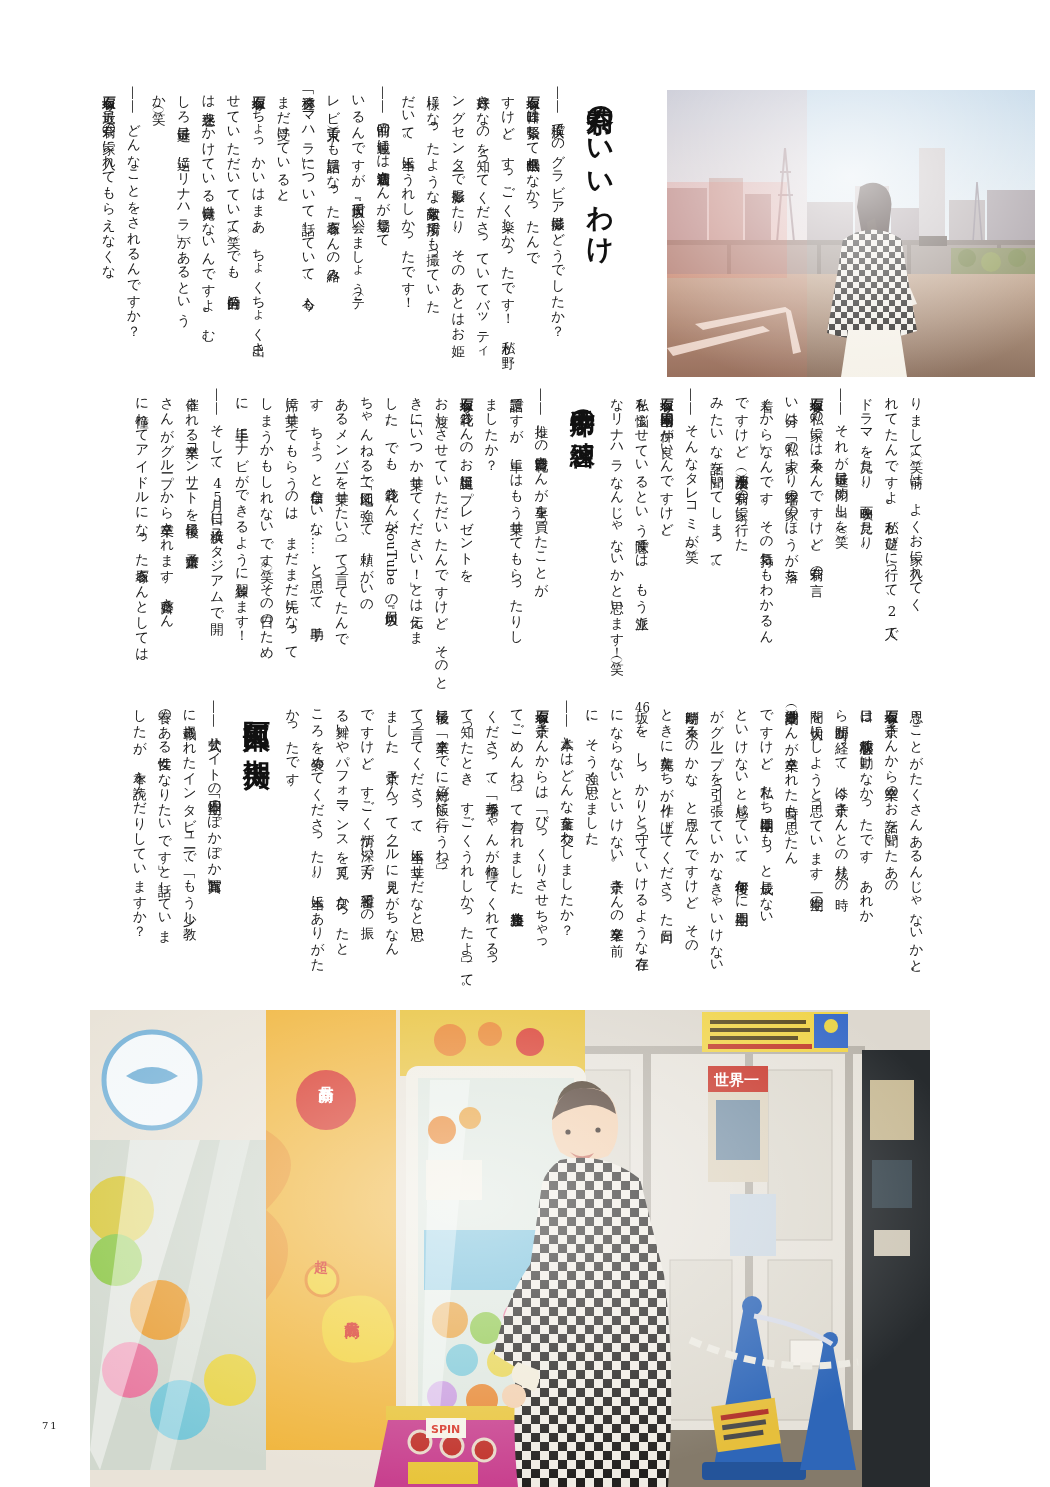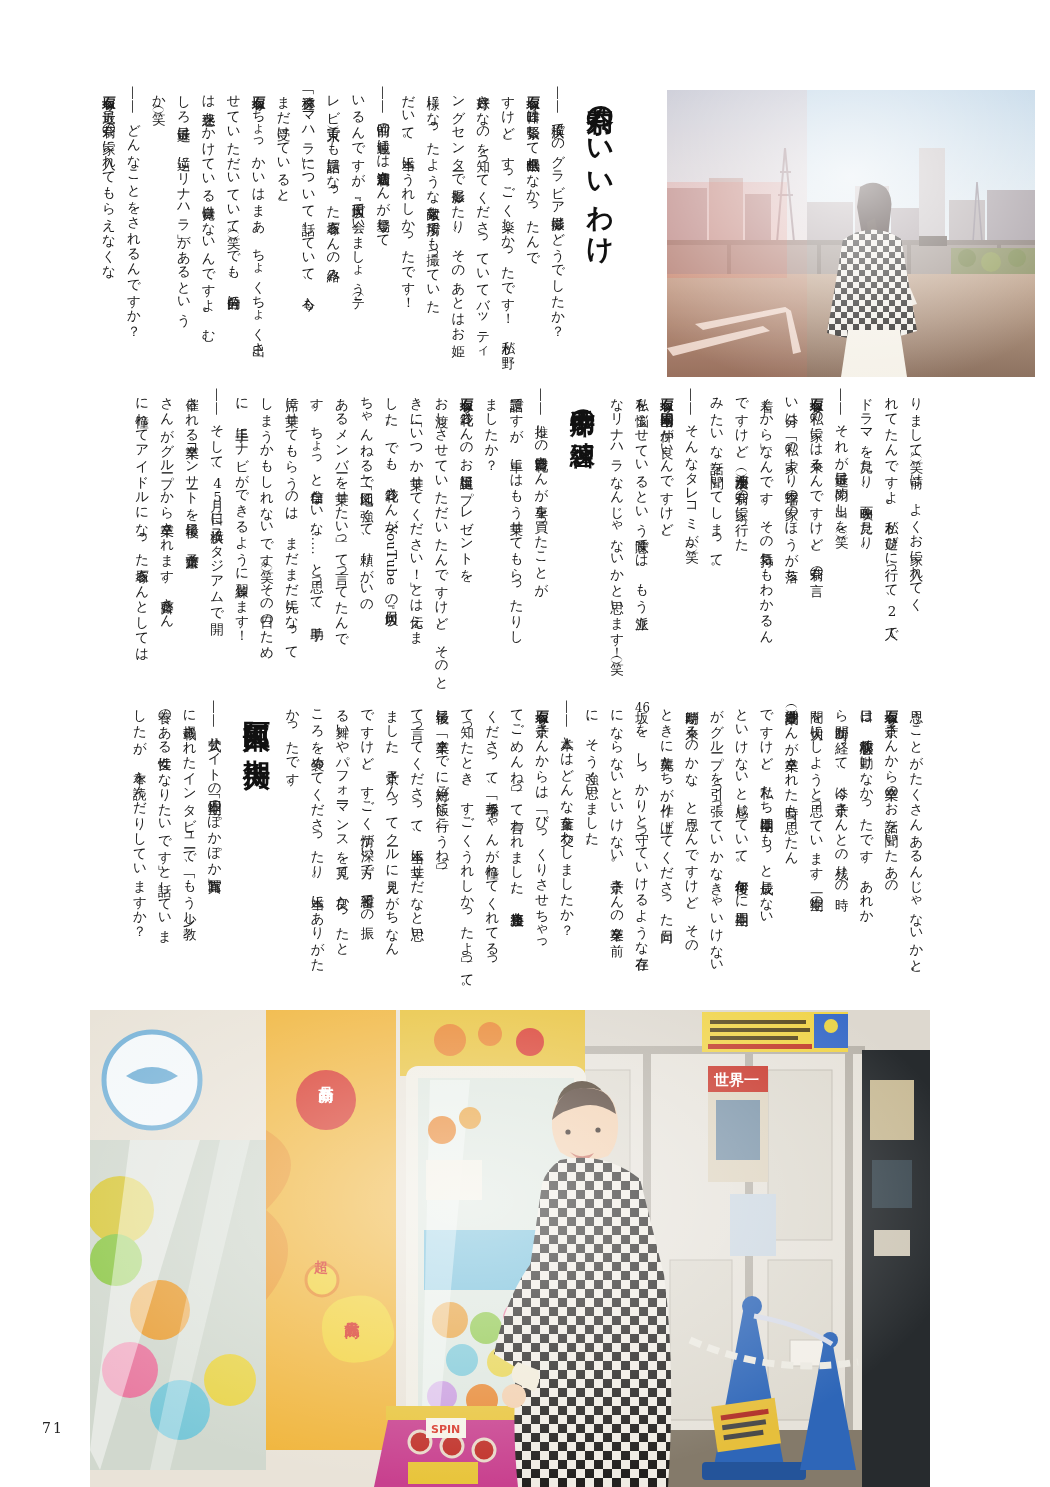"71" #pagenum { font-size: 14px -> 10px }
